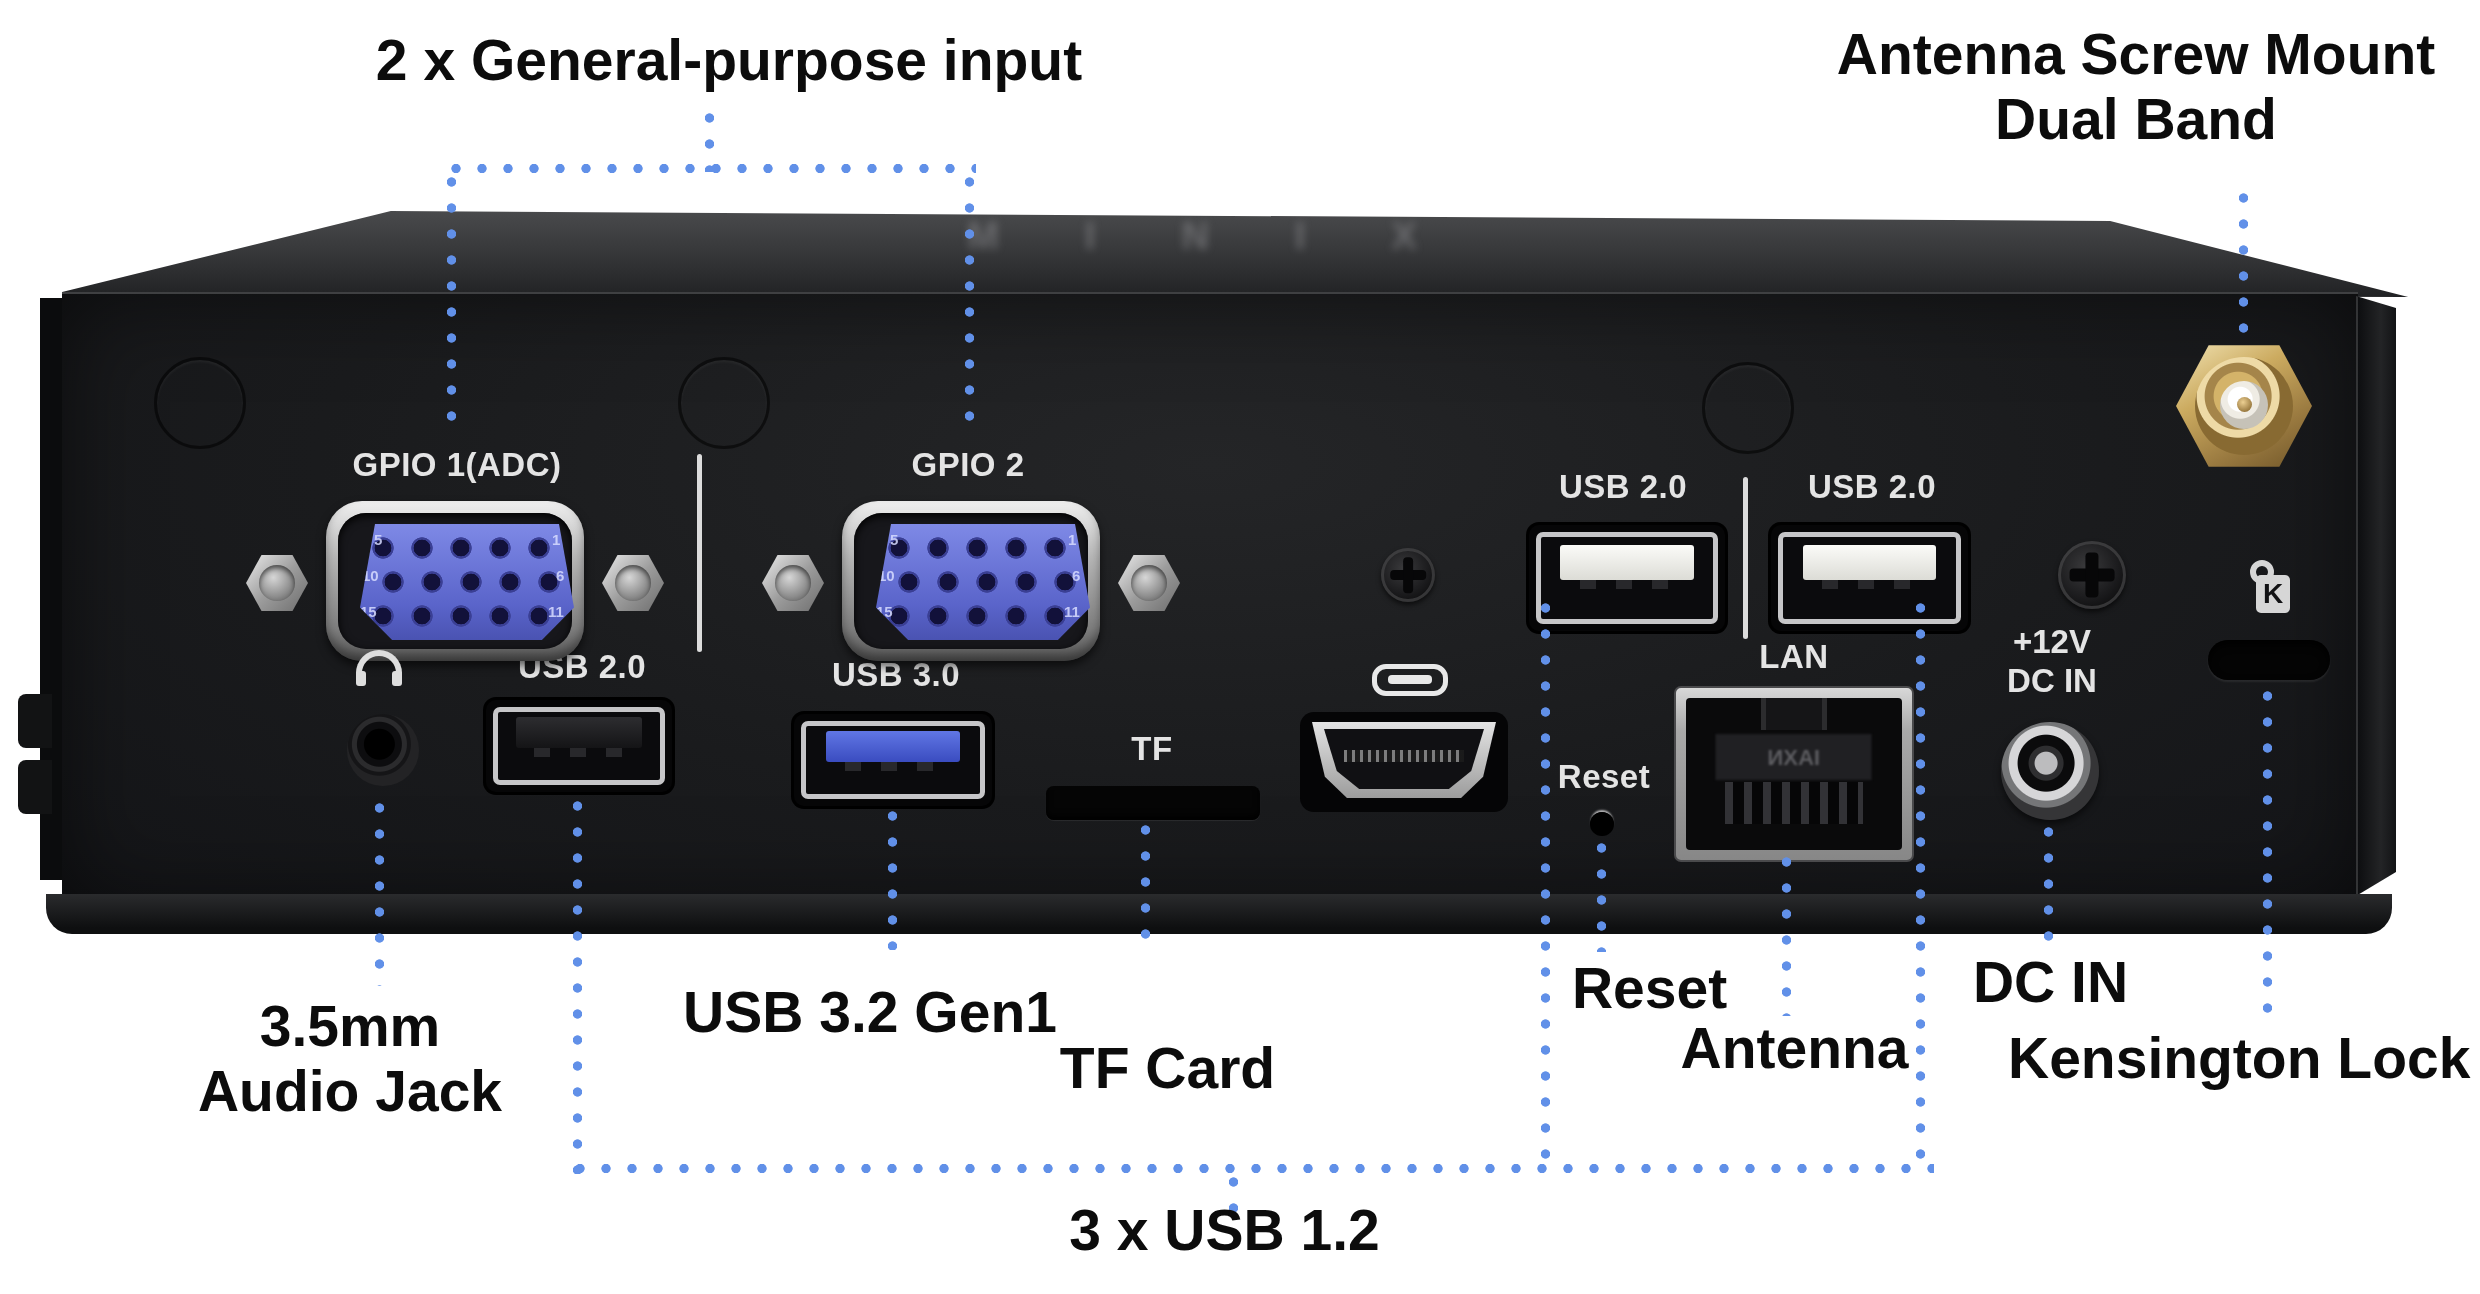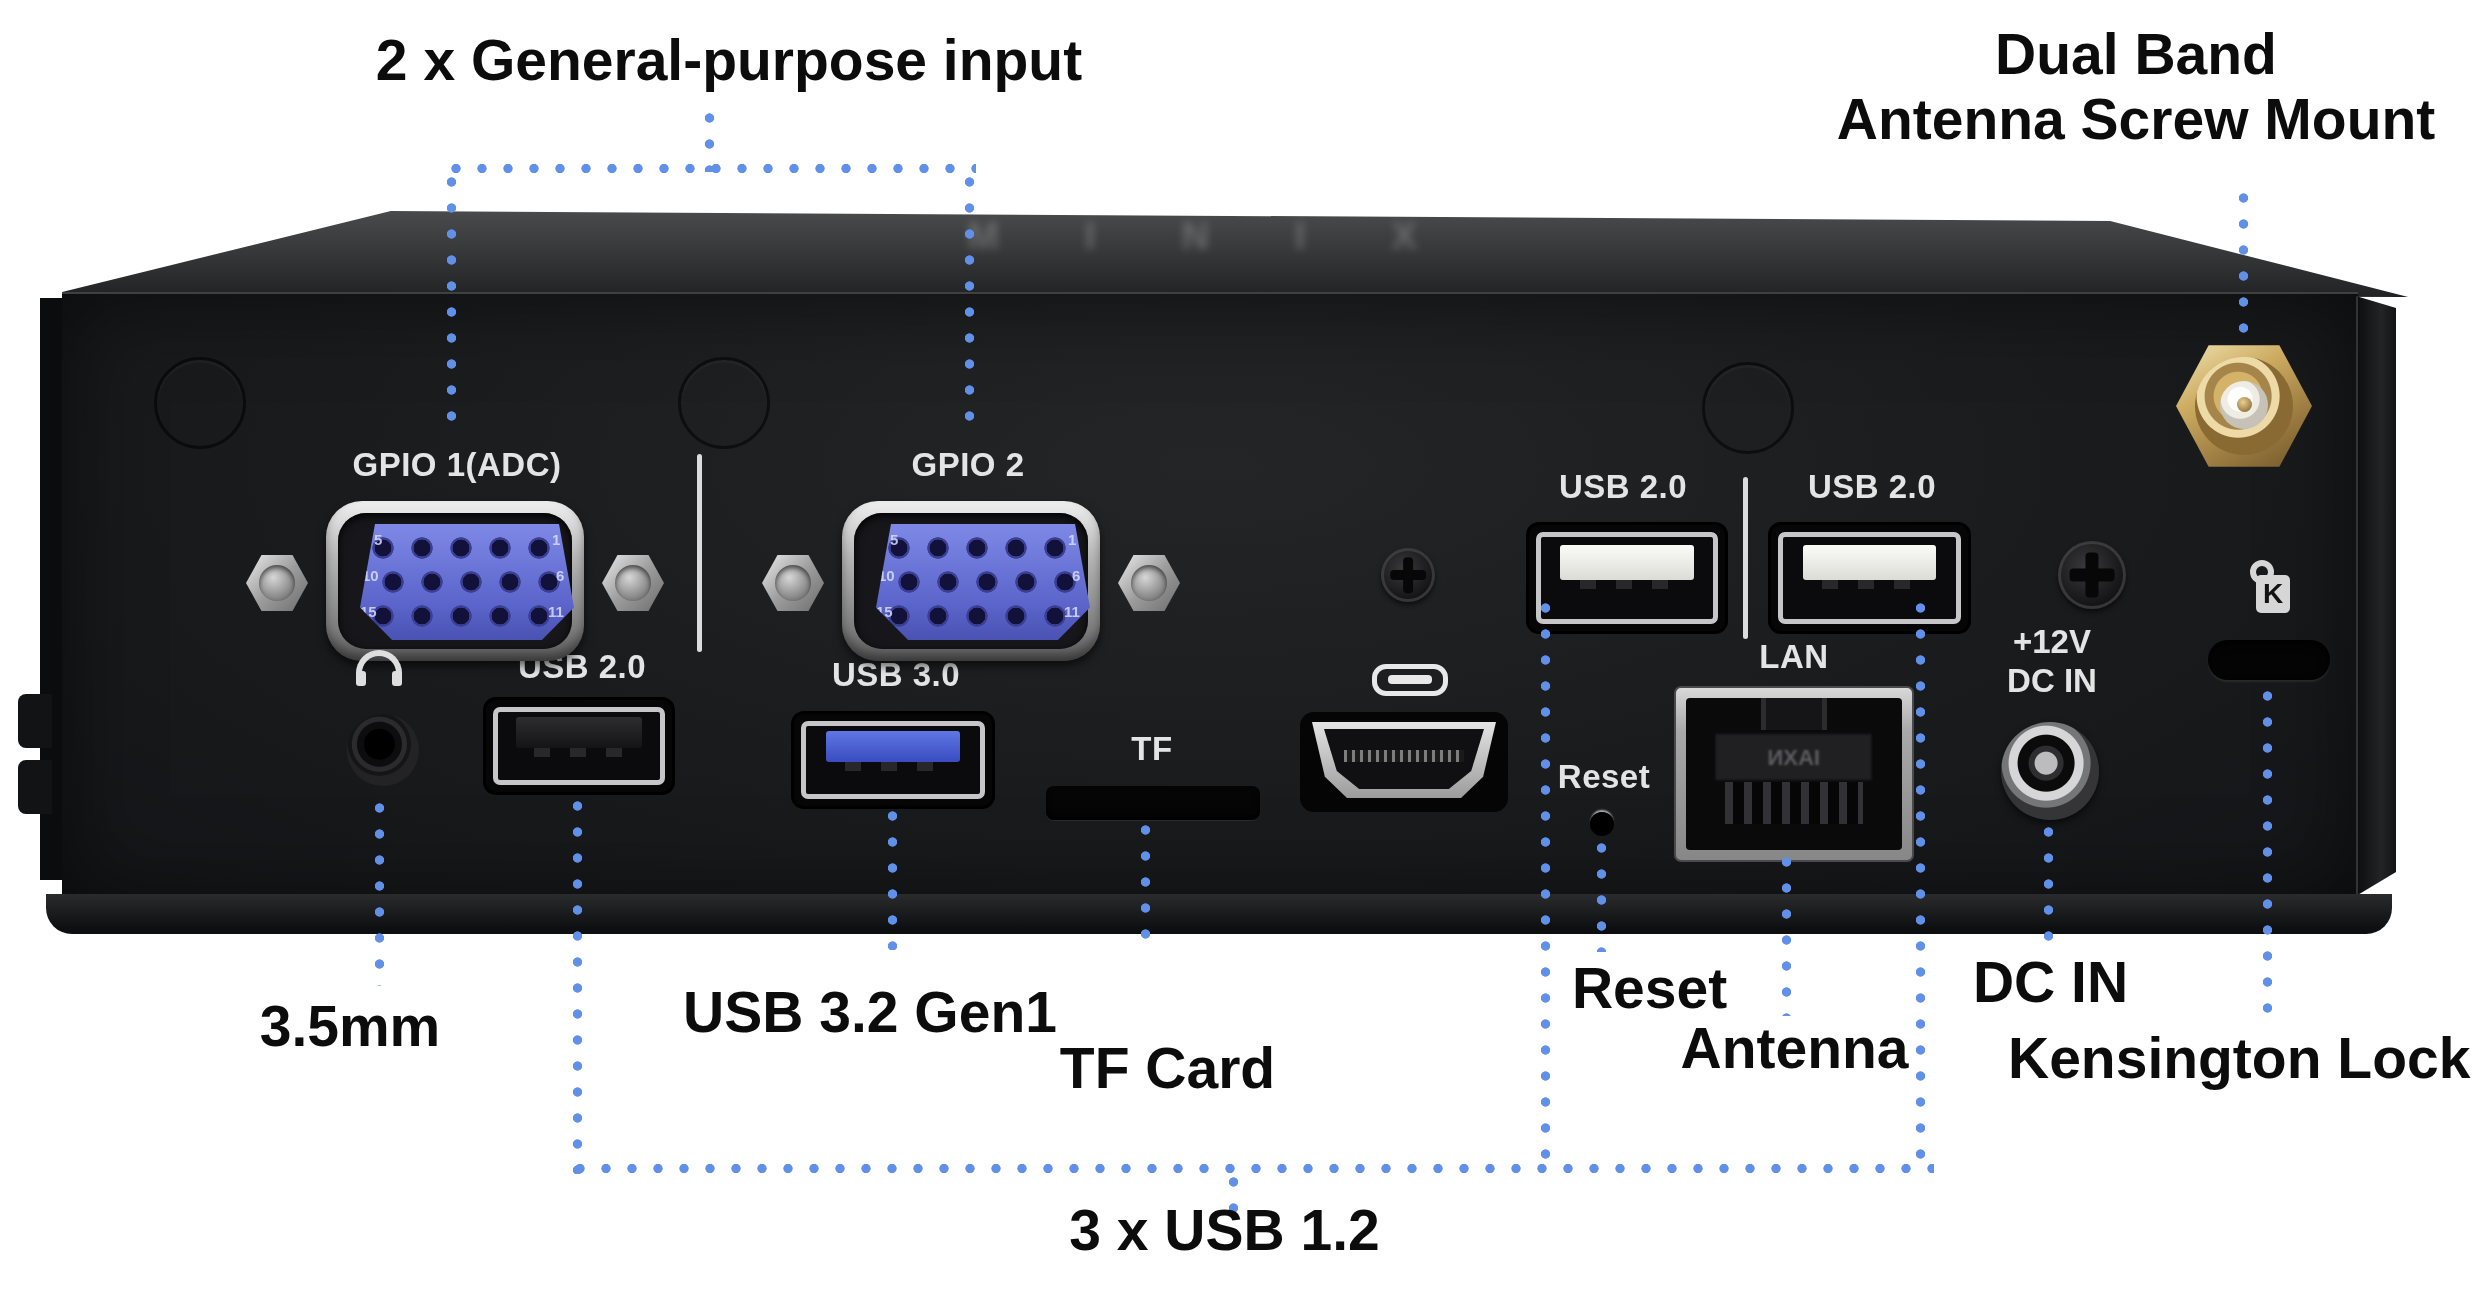"Dual Band" span { order: before "Antenna Screw Mount" -> after "Antenna Screw Mount" }
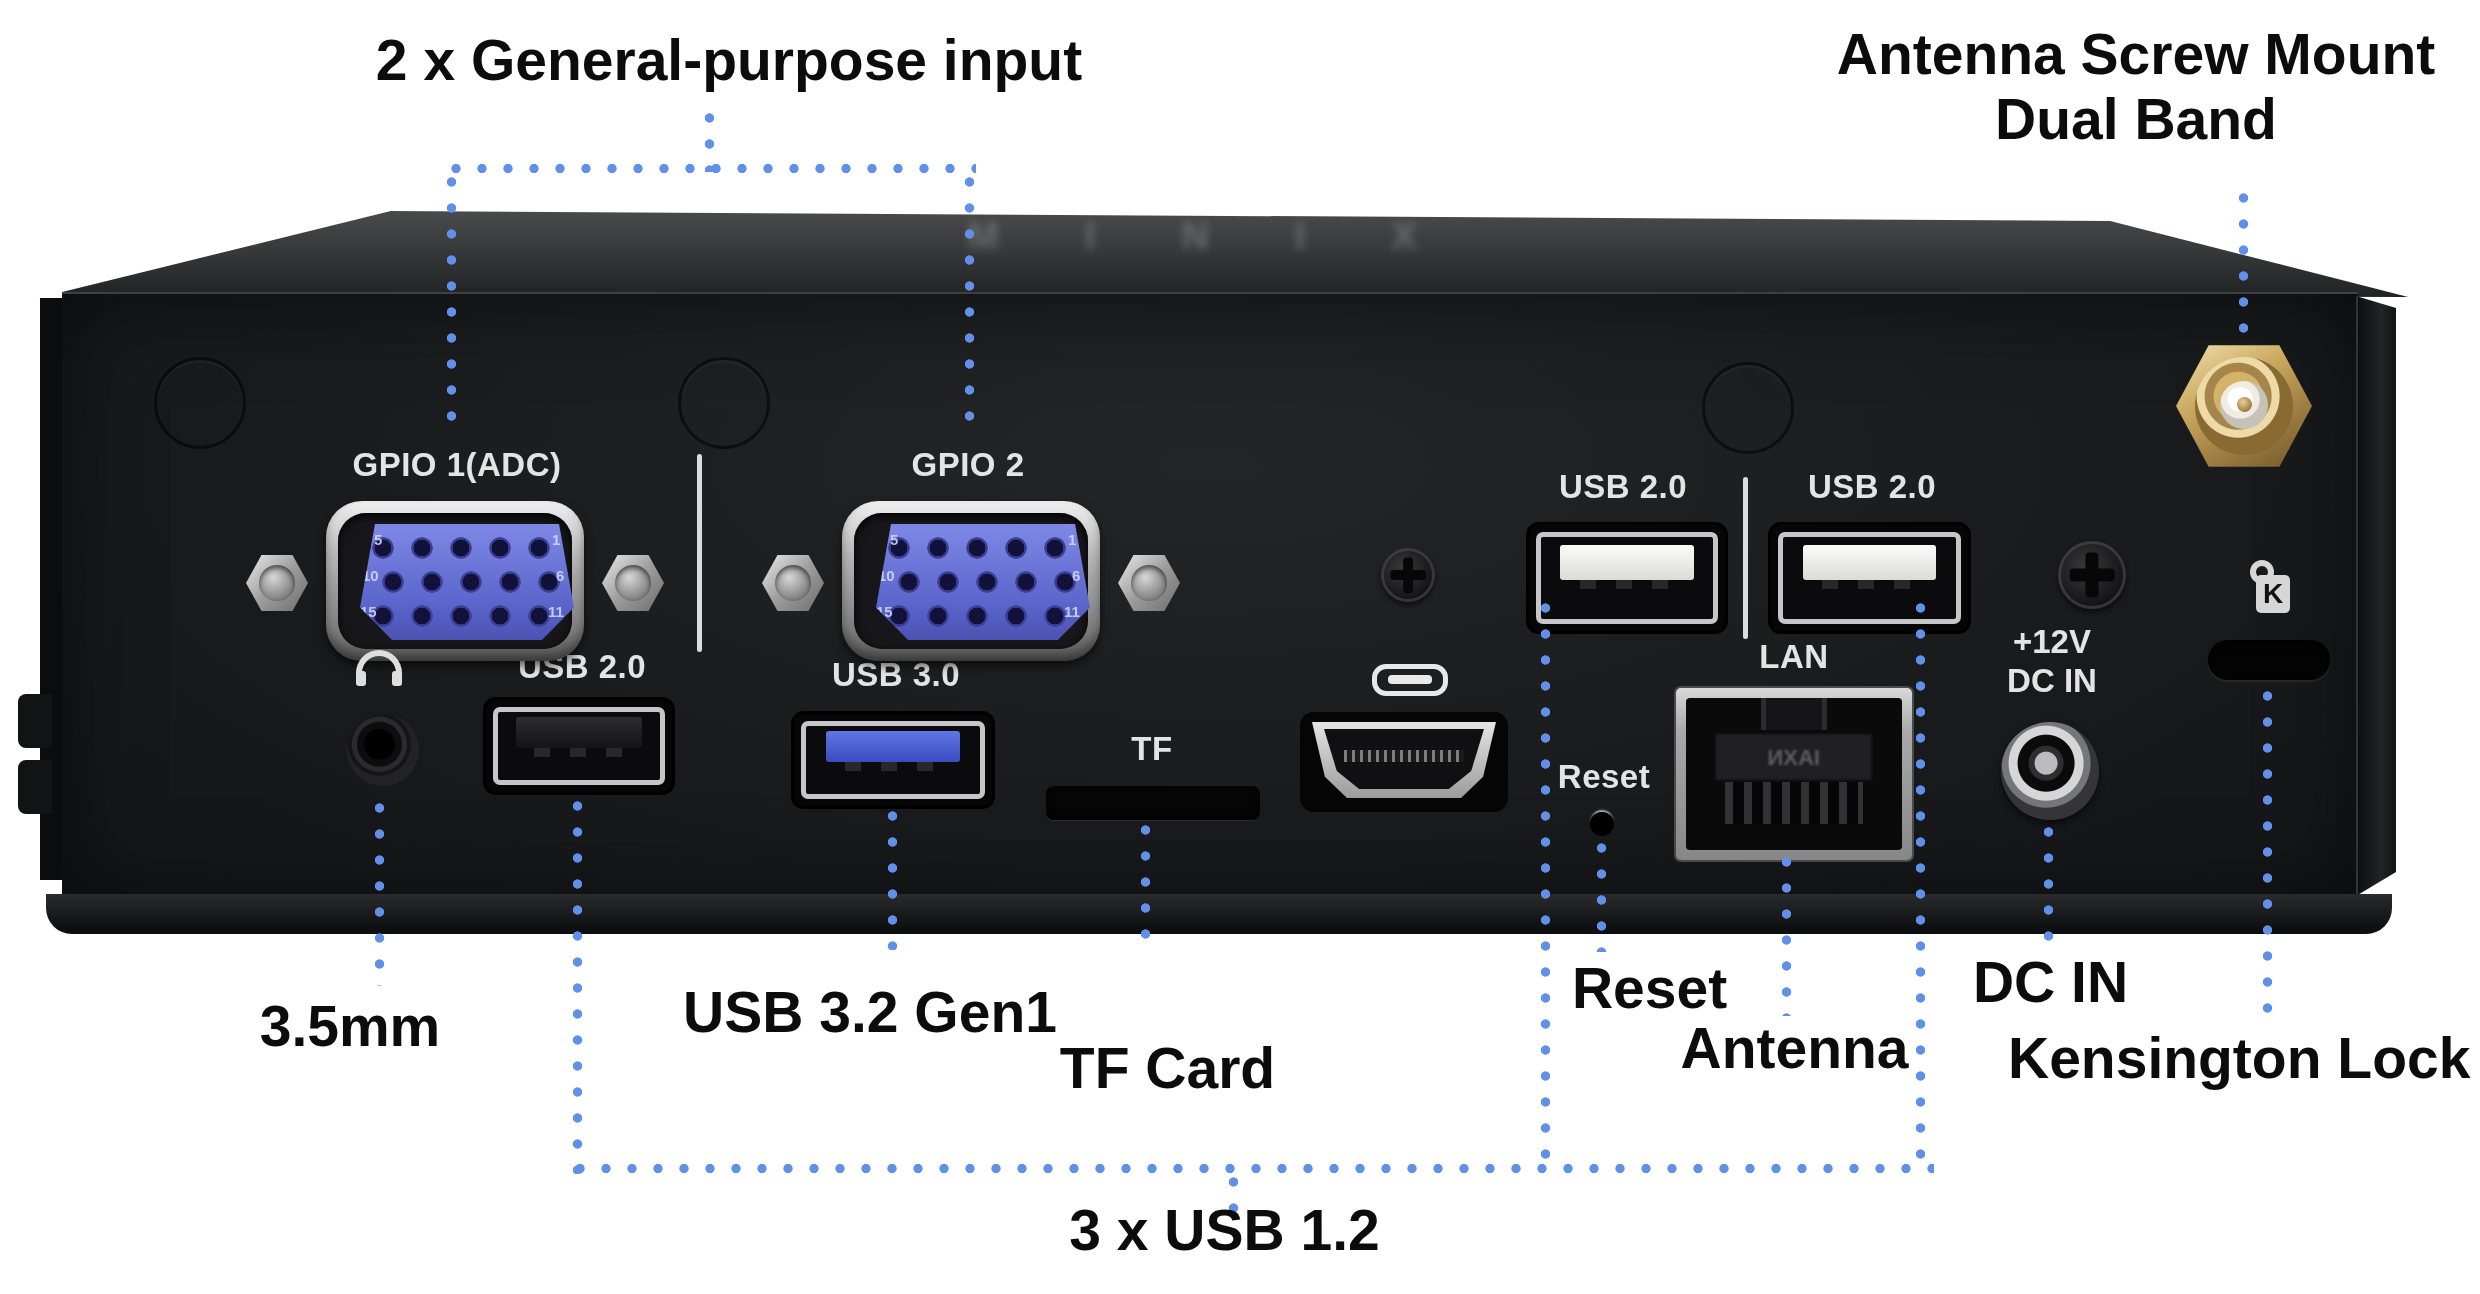"Audio Jack" span { html: none -> <span>Audio Jack</span> }
